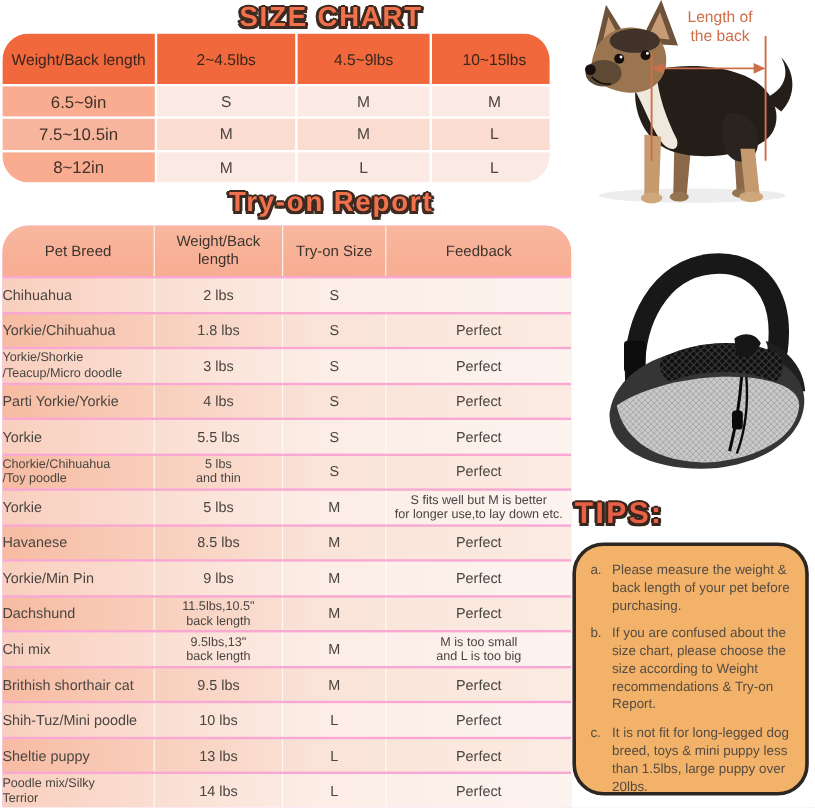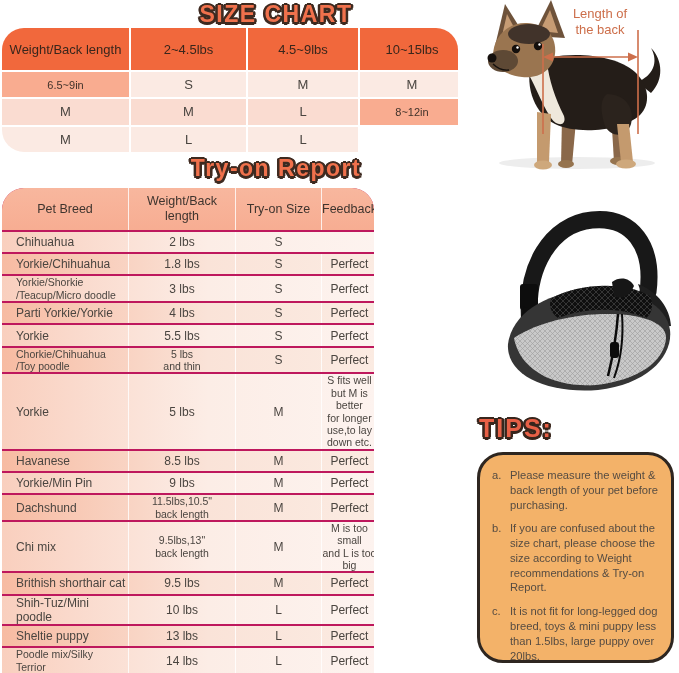"6.5~9in" .sc-l { font-size: 11px -> 14px }
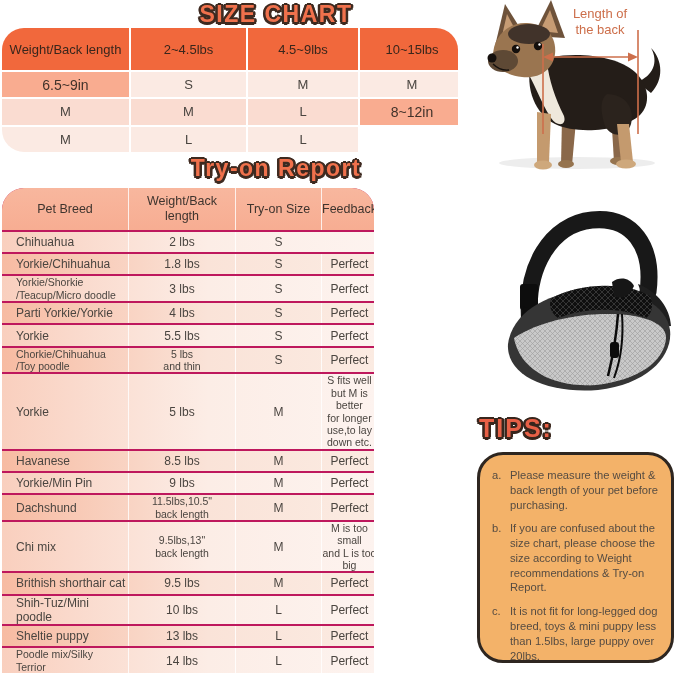"7.5~10.5in" div.sc-cell { html: none -> <div>7.5~10.5in</div> }
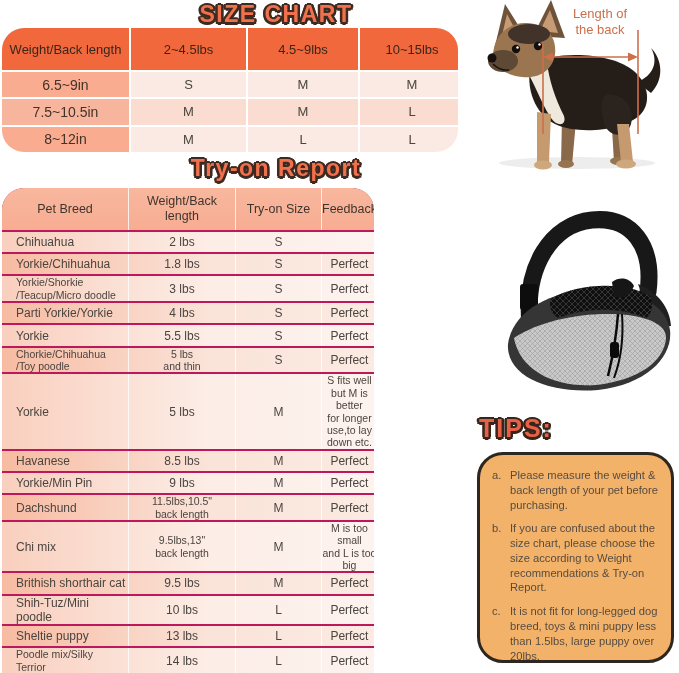"Pet Breed" .tr-table { background: #be185d -> #f9a8d4; width: 372px -> 474px }
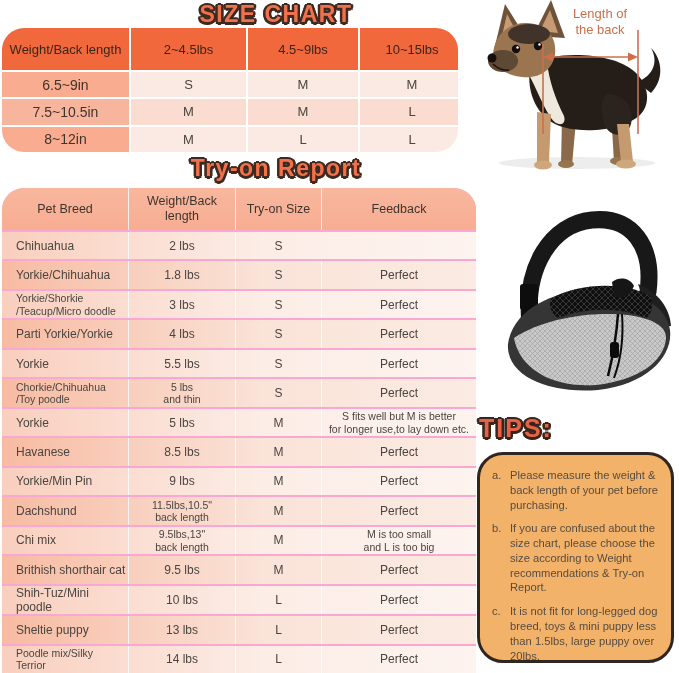"Chihuahua" .c-breed { padding-left: 14px -> none }
